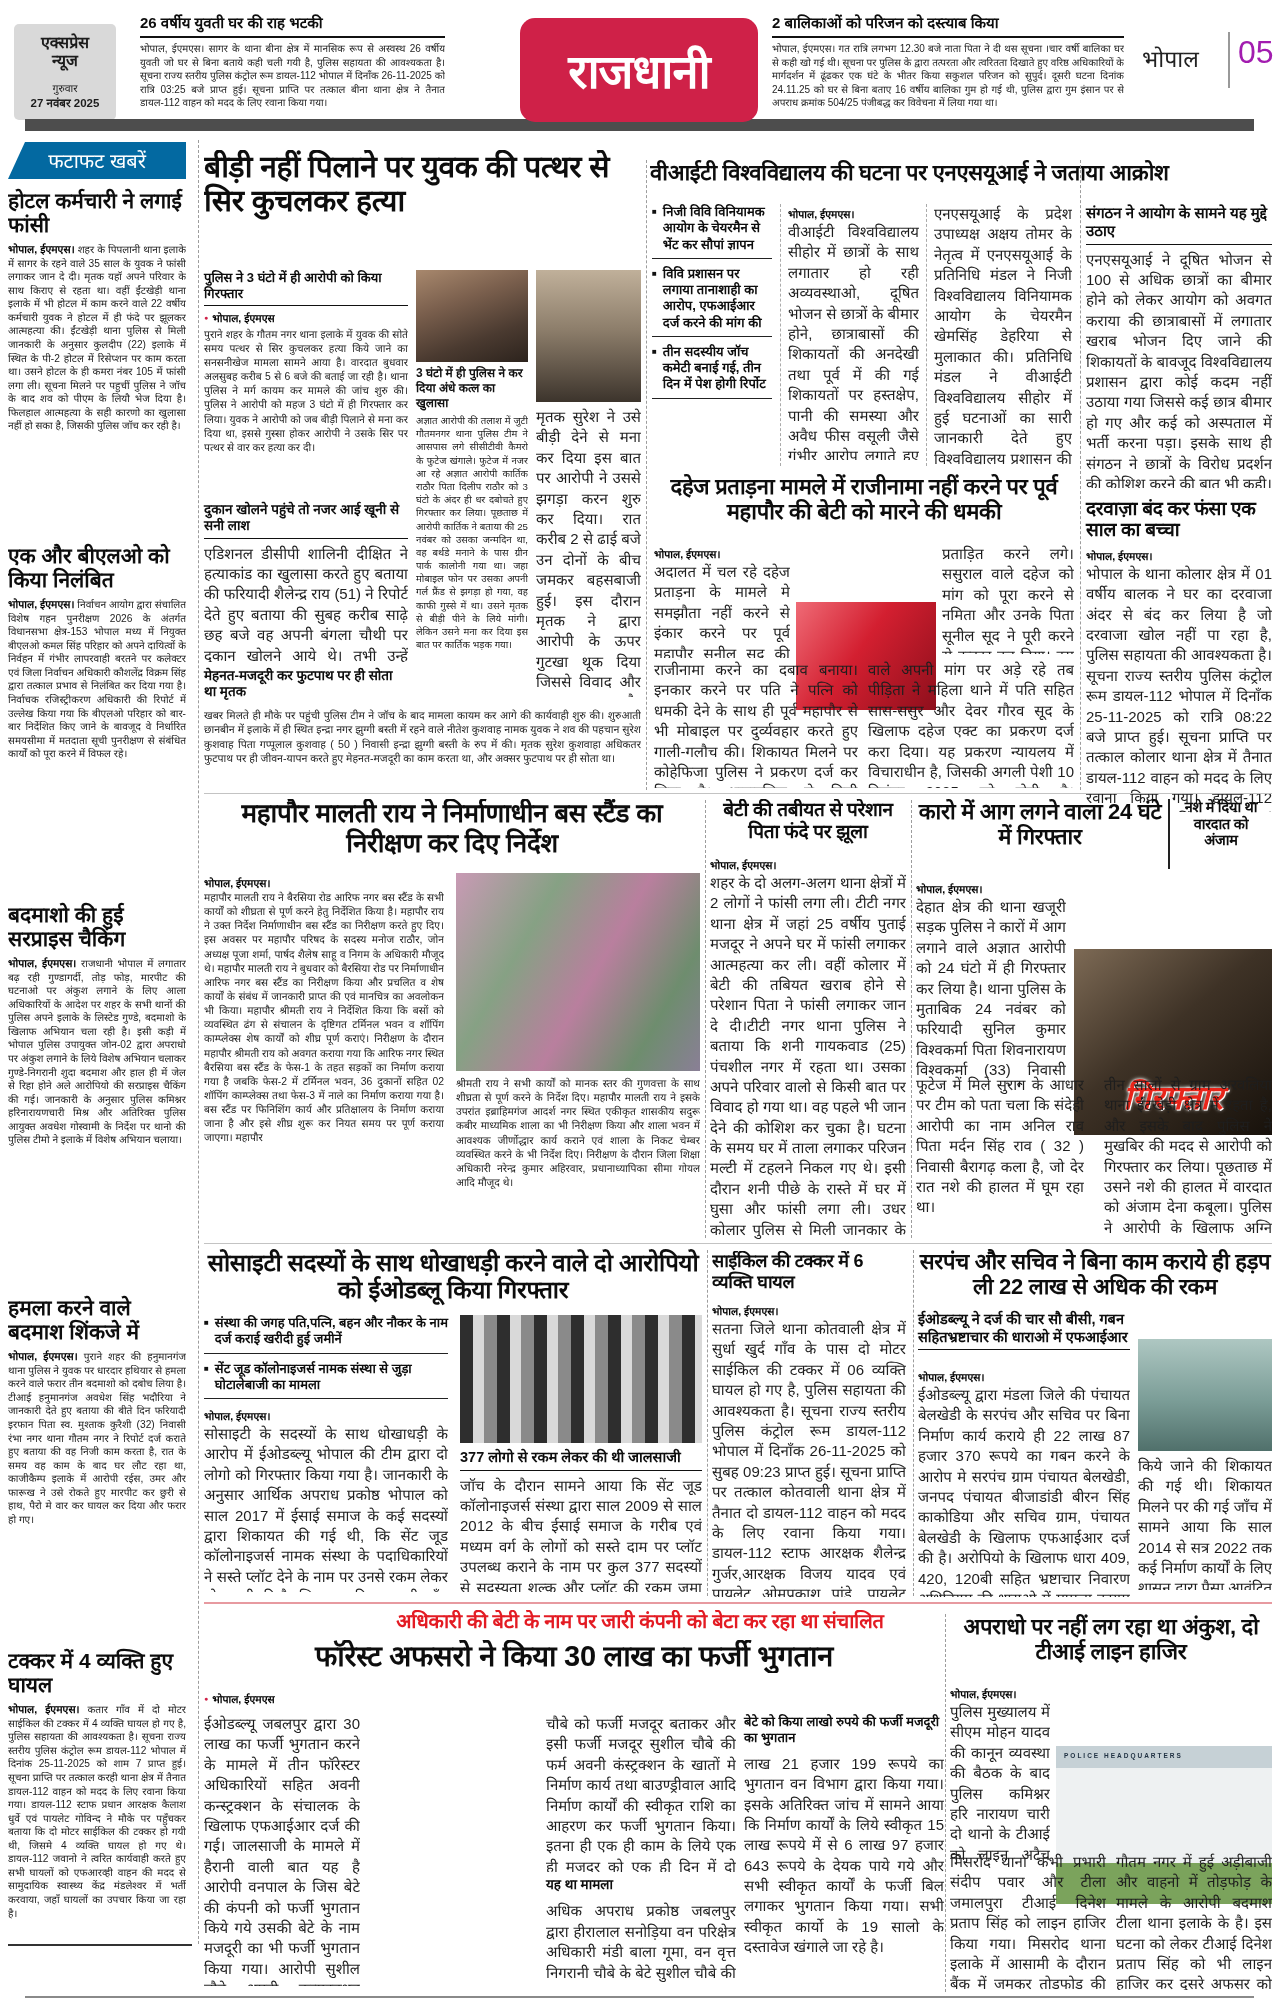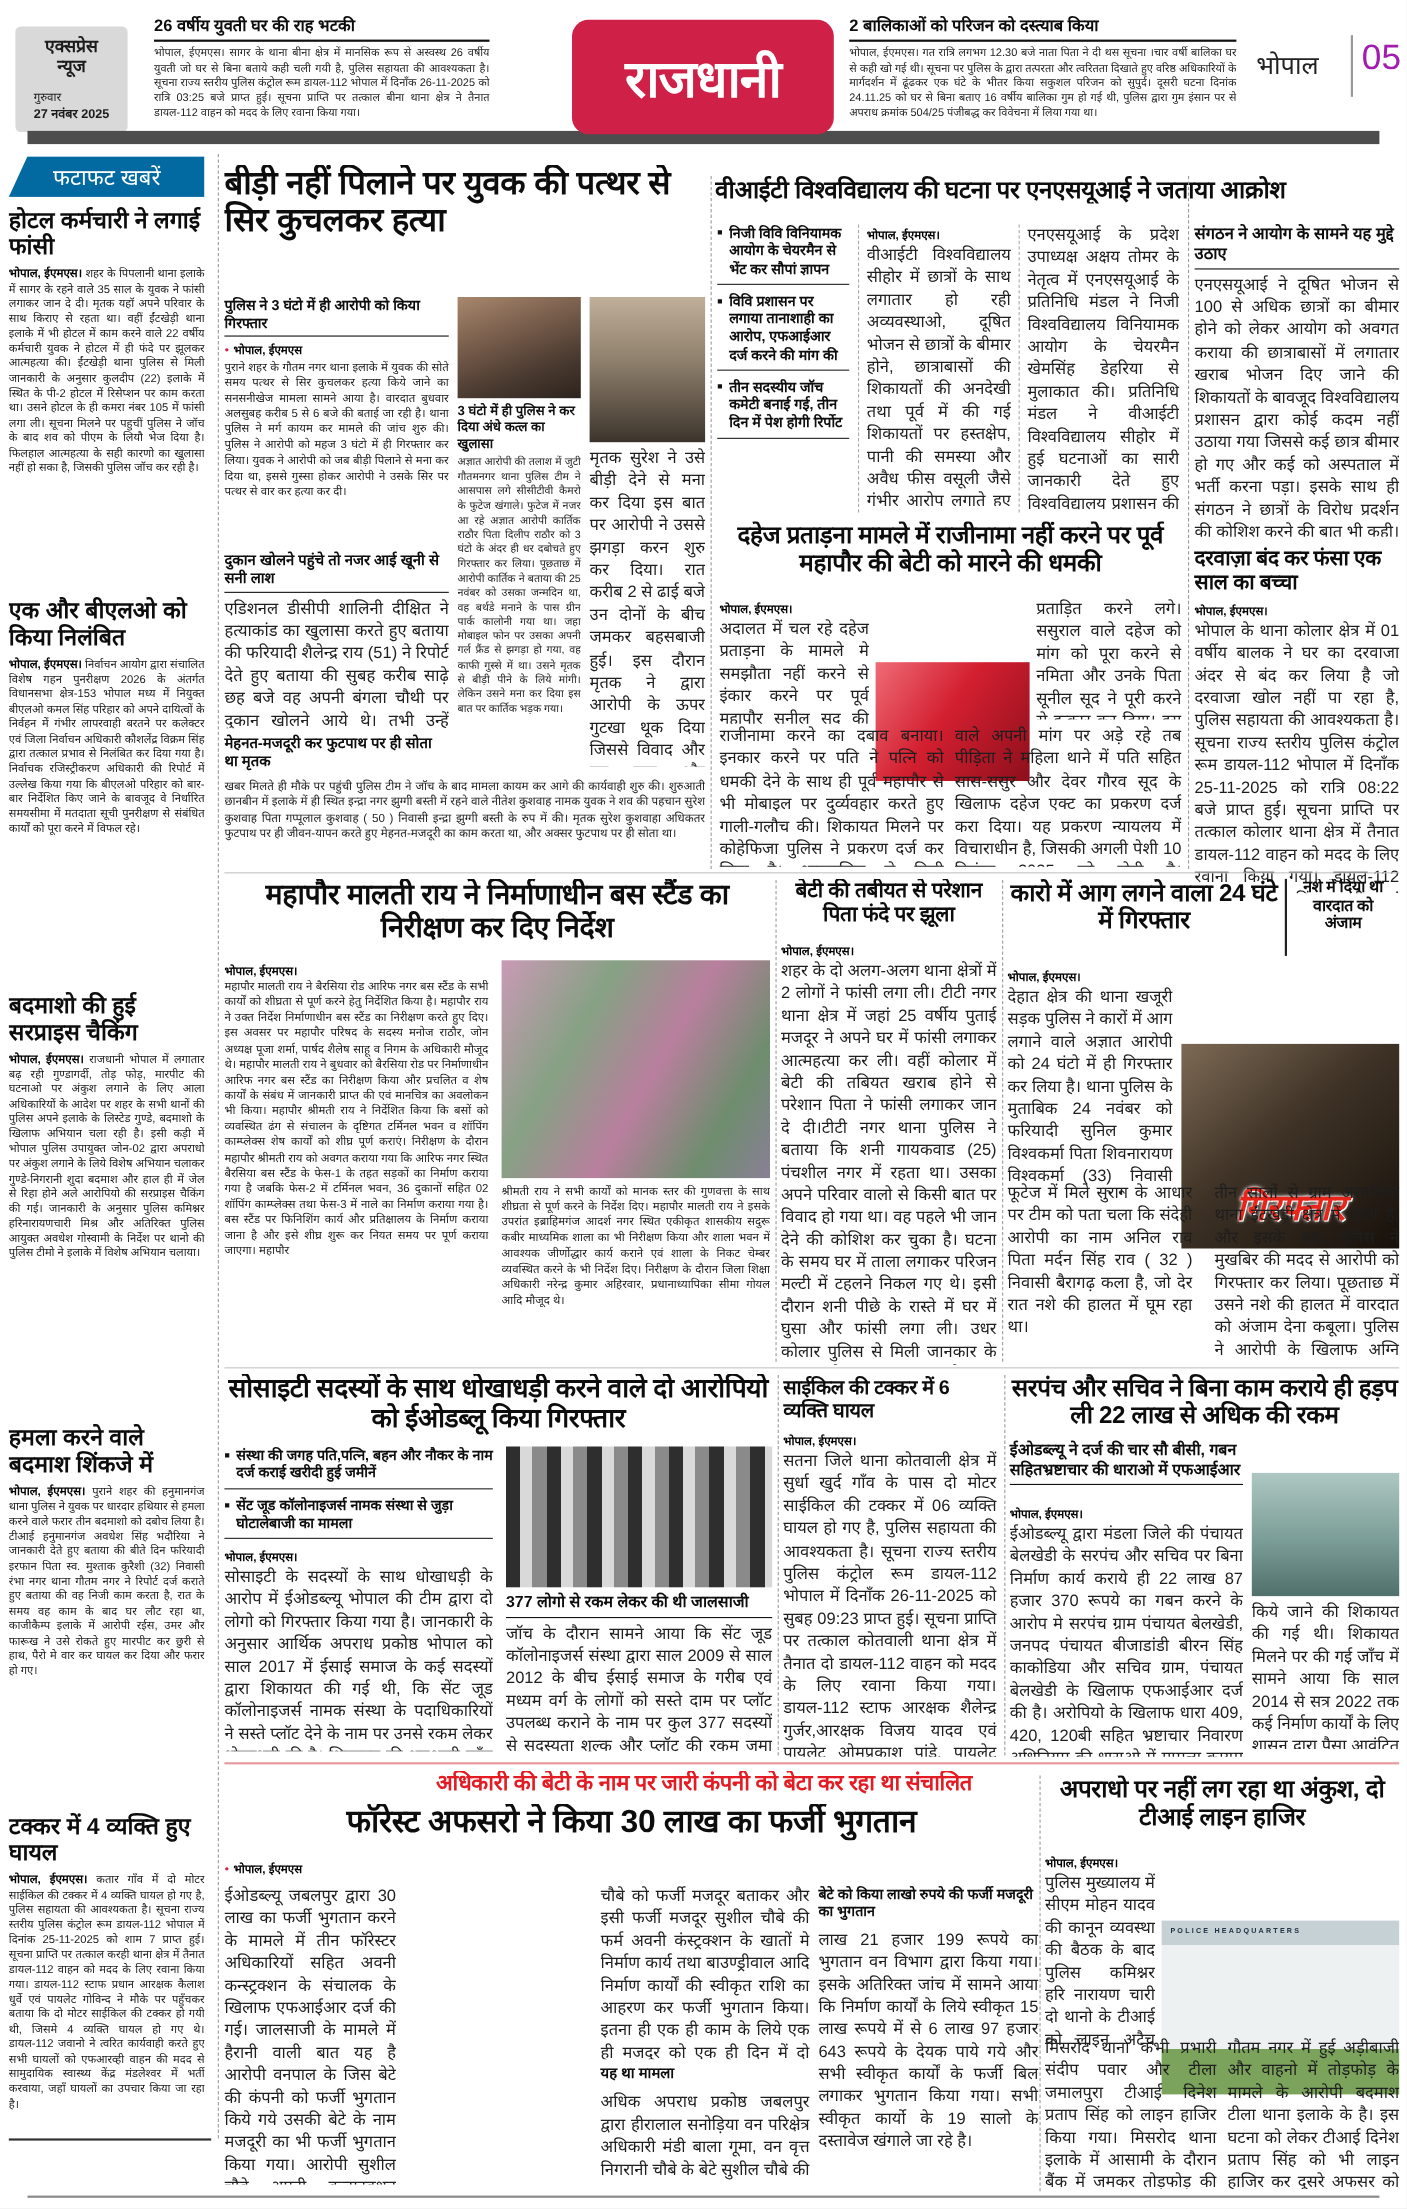"गुरुवार" div { text-align: none -> center }
